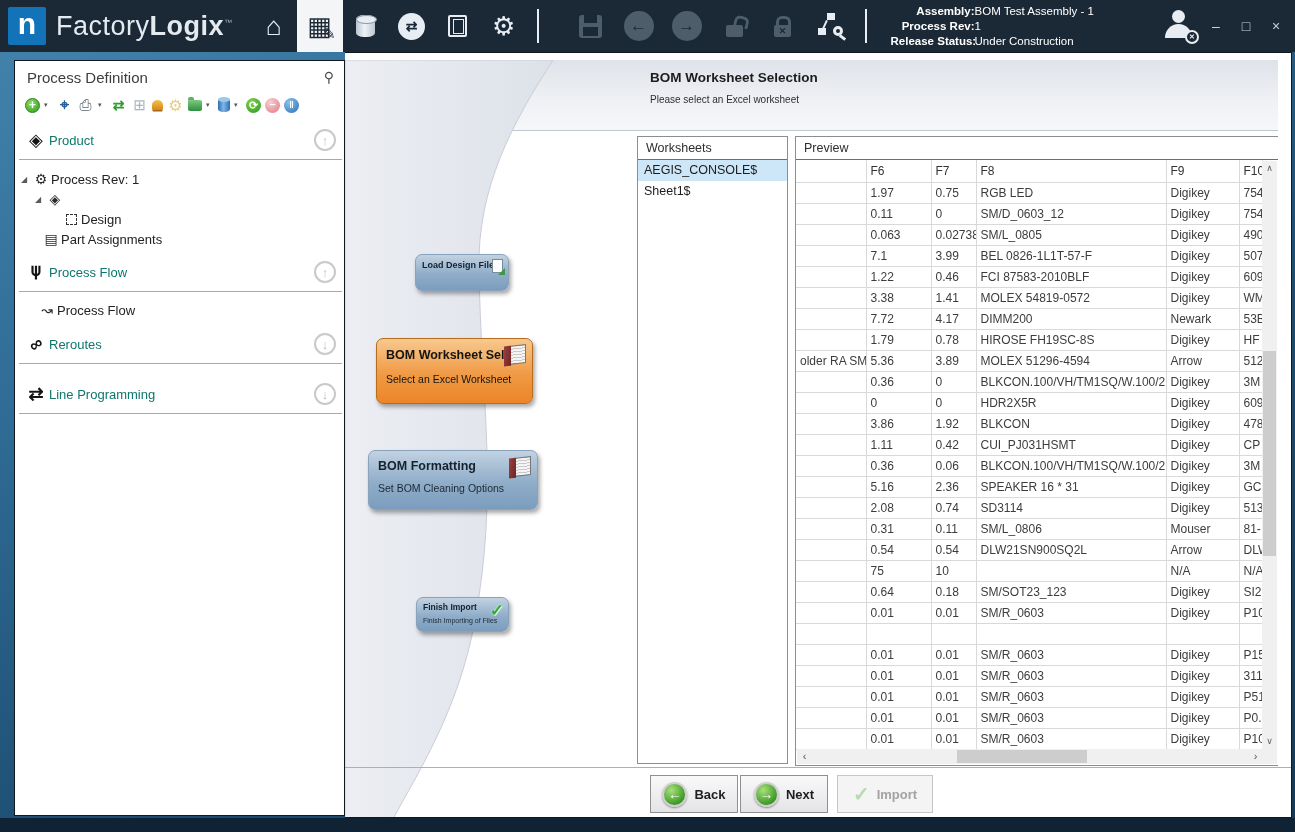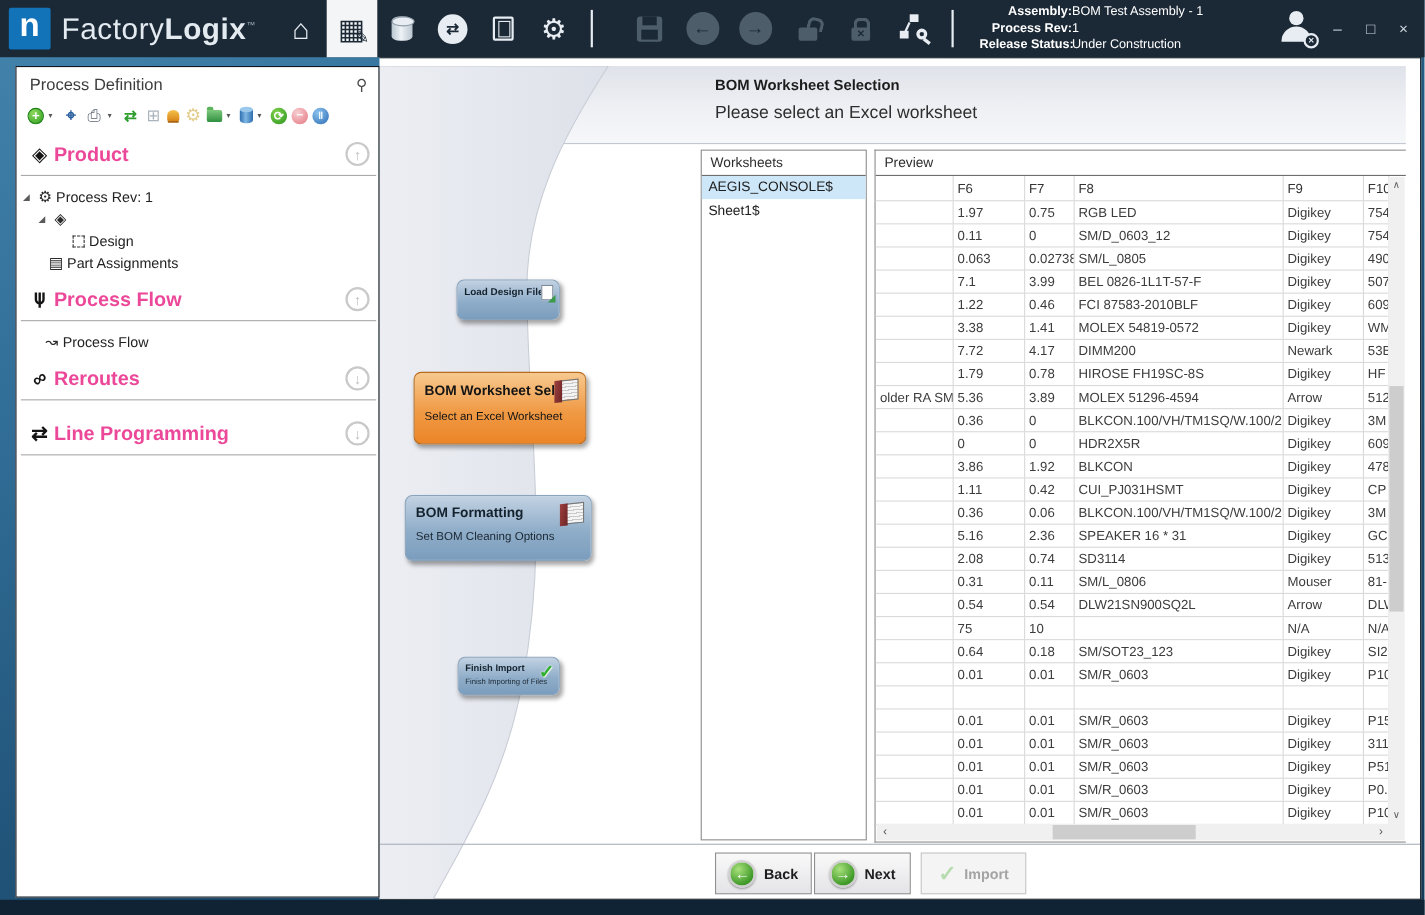"Please select an Excel worksheet" .head-sub { font-size: 16px -> 10px }
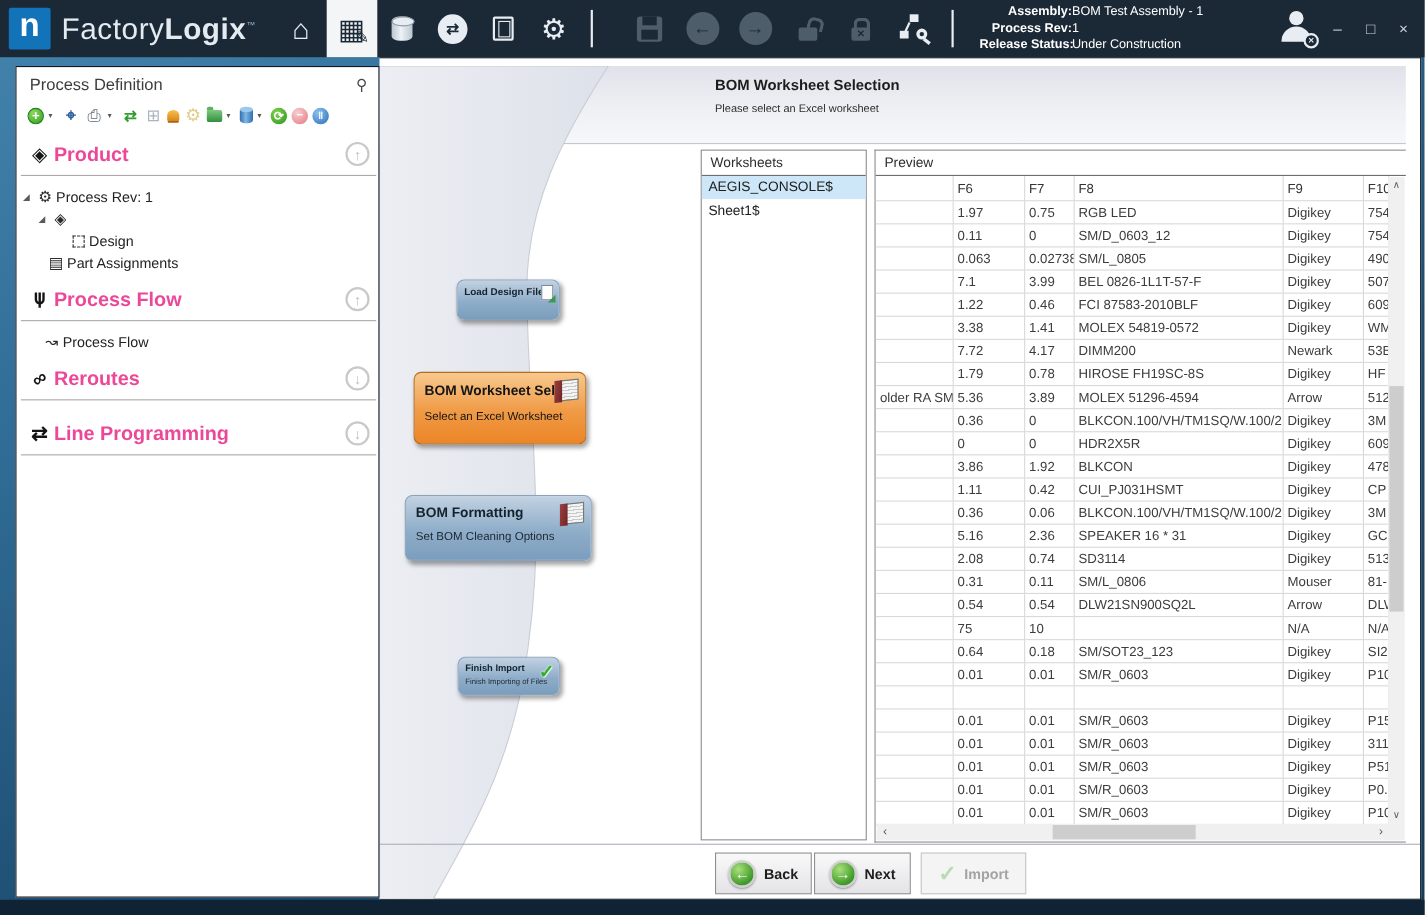"Product" .sb-section .slabel { color: #ec4899 -> #0f766e; font-size: 18px -> 13px; font-weight: bold -> normal }
